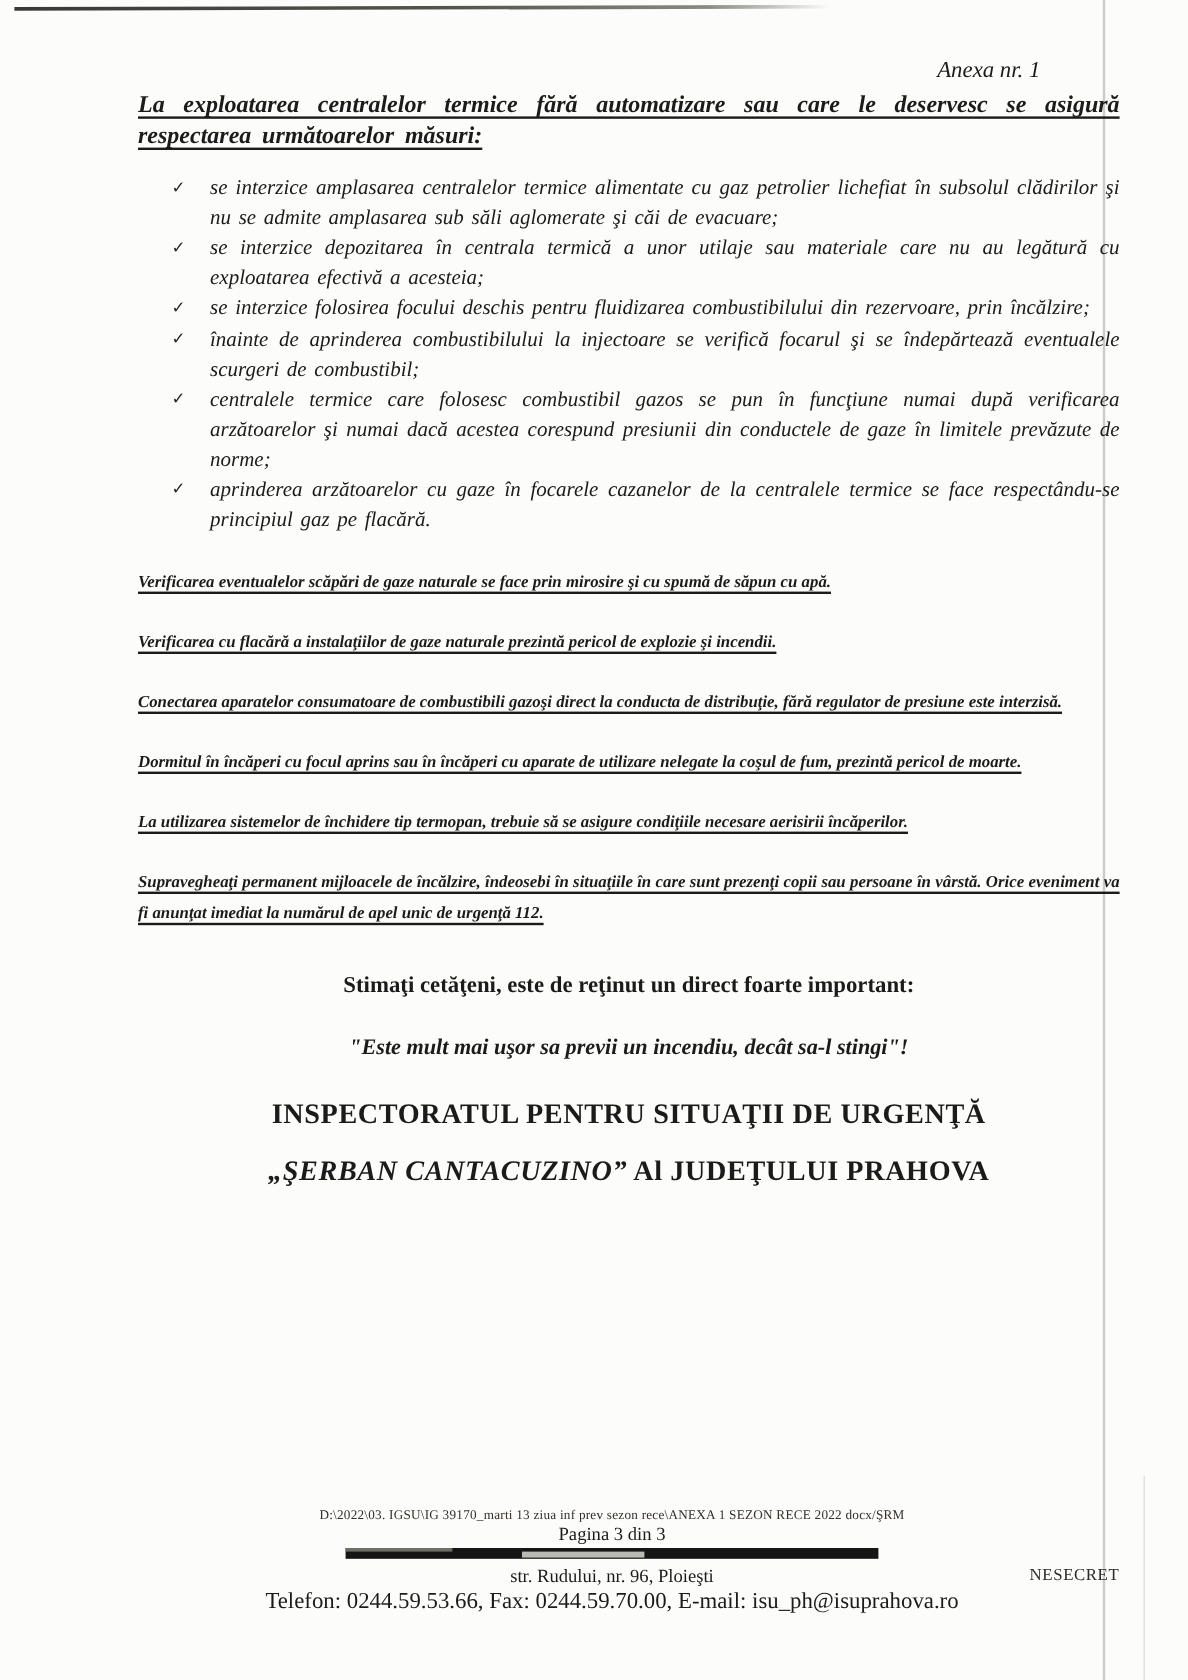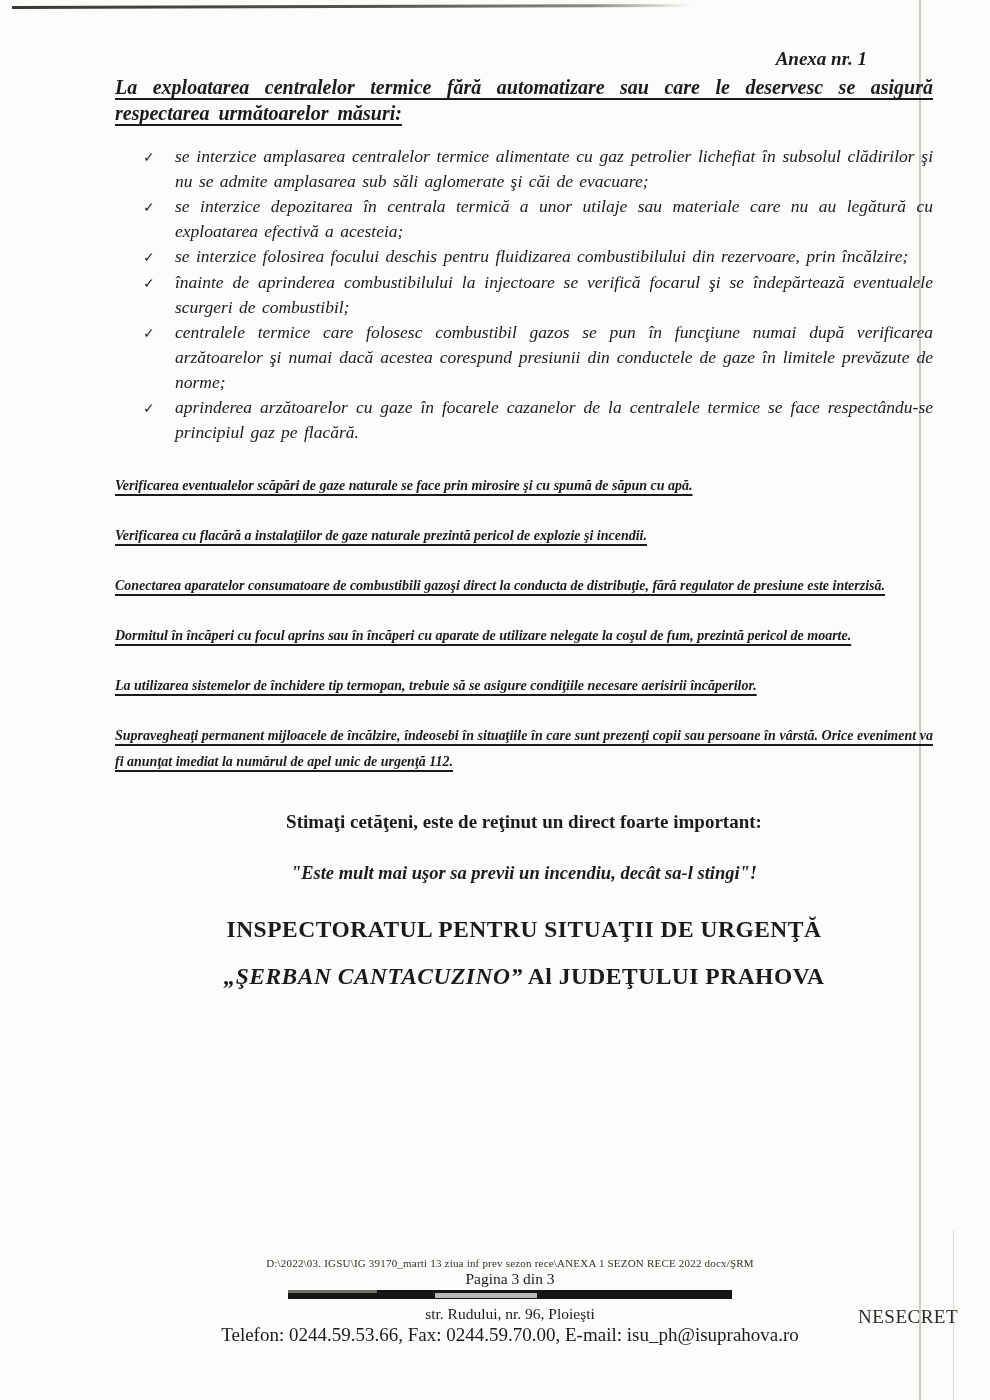"Anexa nr. 1" .annex { font-weight: bold -> normal }
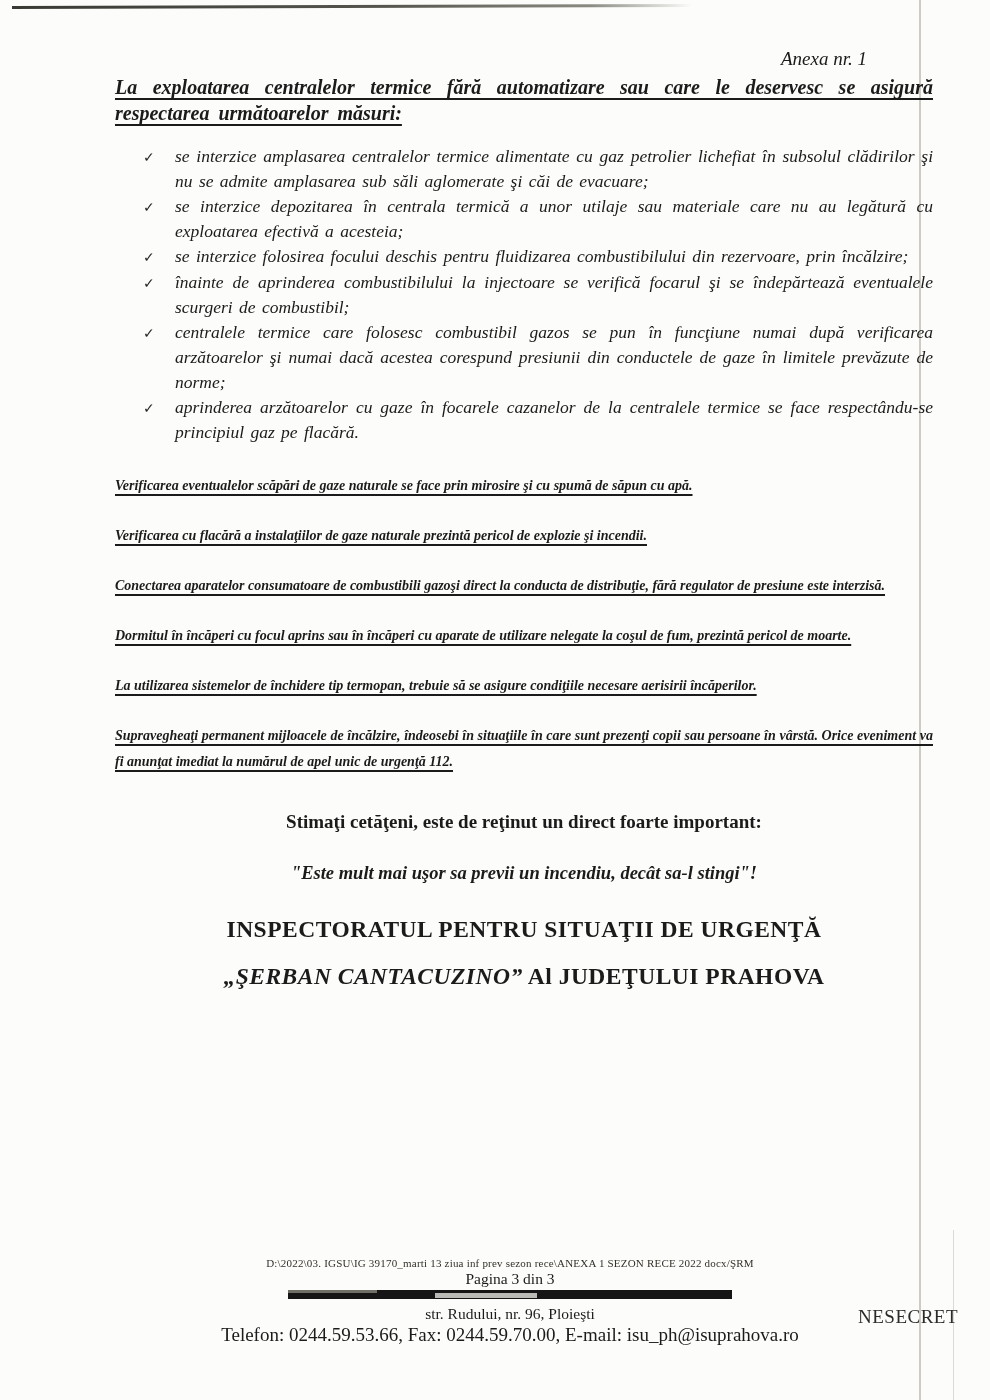"NESECRET" .nesecret { font-size: 19px -> 14px }
